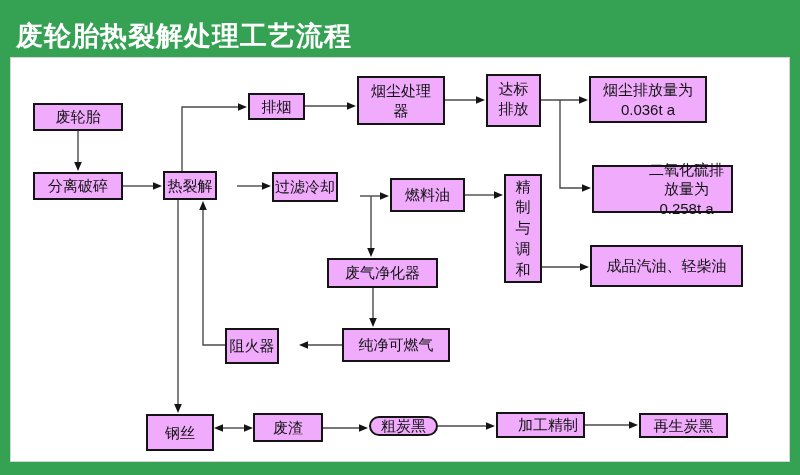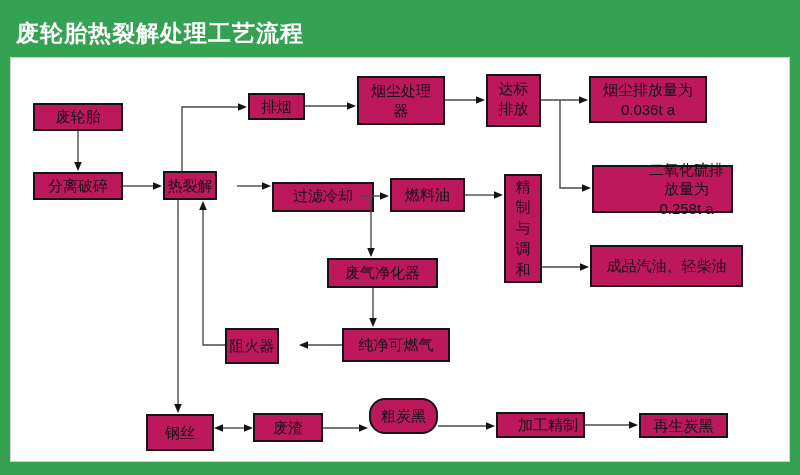"废轮胎热裂解处理工艺流程" .title { font-size: 23px -> 27px }
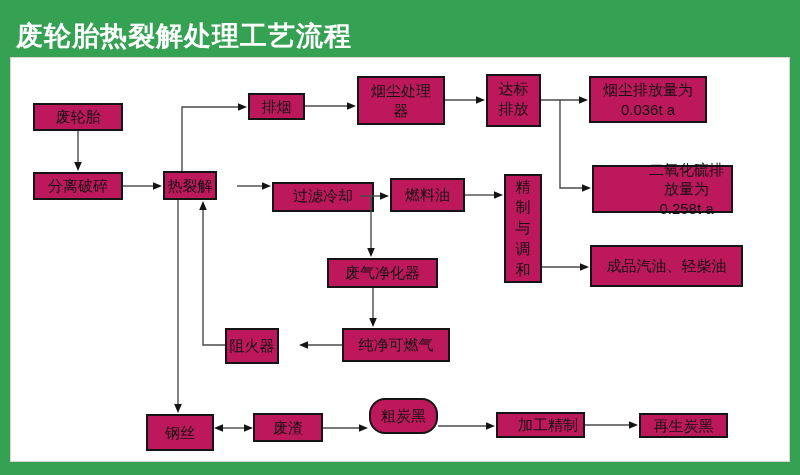"烟尘处理" .node { background: #be185d -> #f0abfc }
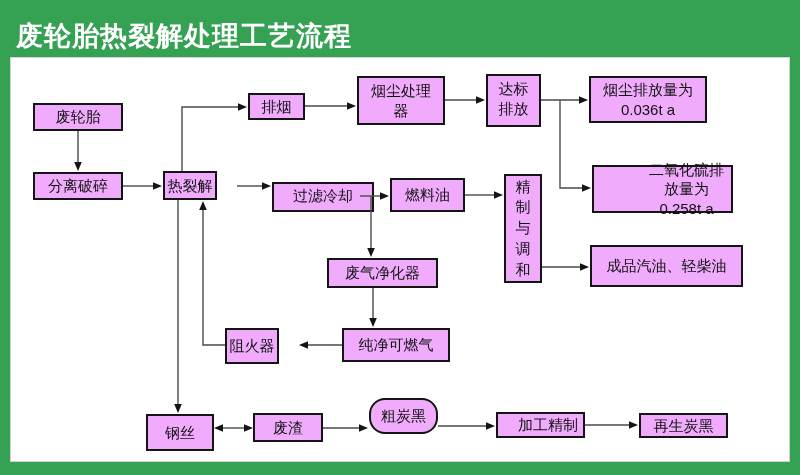"过滤冷却" div.node { font-family: Liberation Serif, serif -> none; top: 182px -> 172px; width: 102px -> 66px }
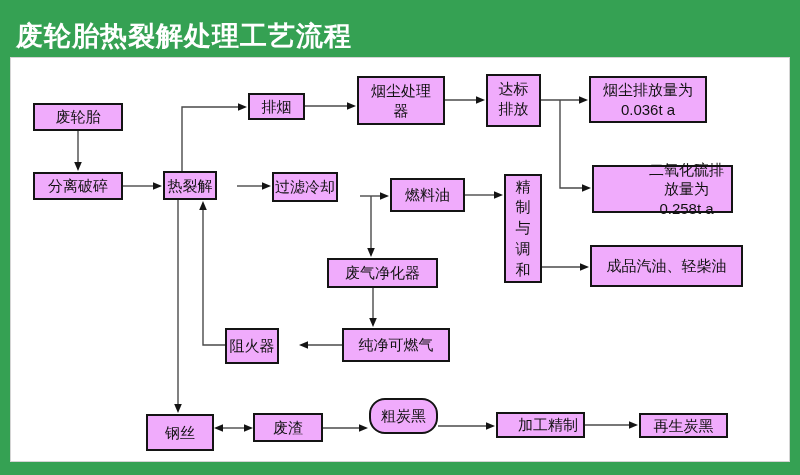"粗炭黑" div.node { height: 36px -> 20px; top: 398px -> 416px }
